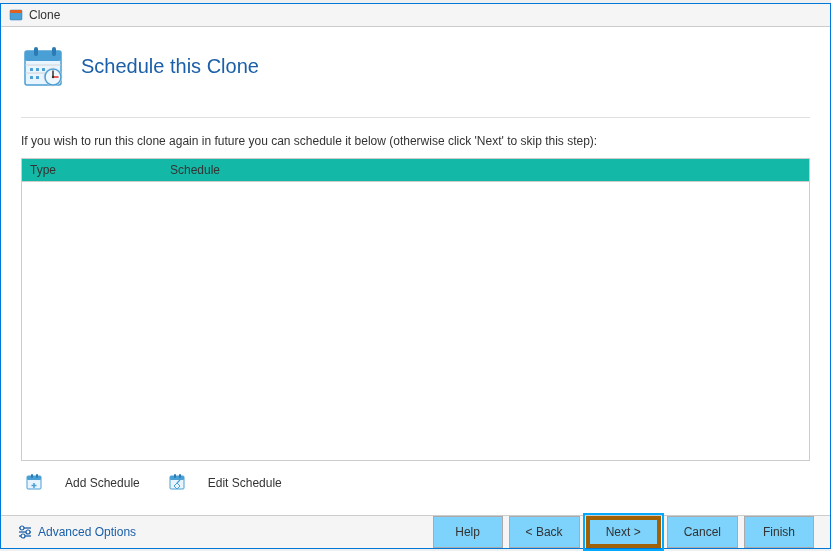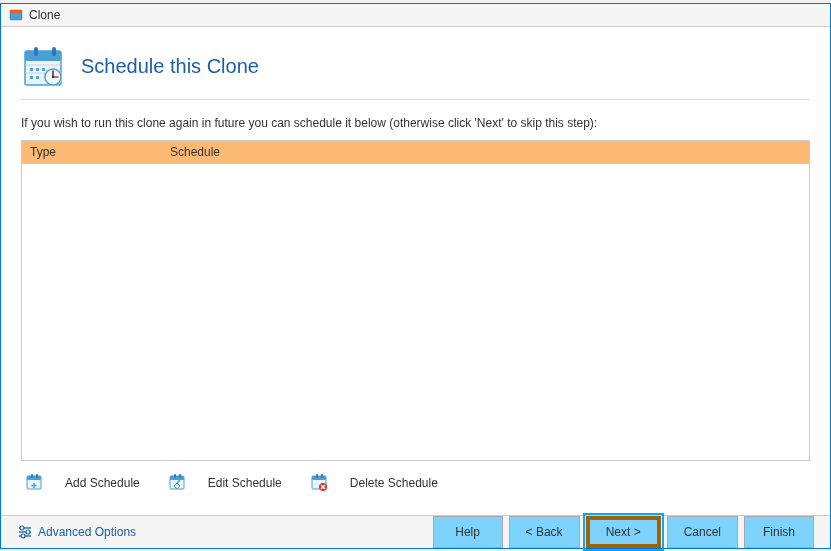"Schedule this Clone" .header-section { padding-bottom: 8px -> 26px }
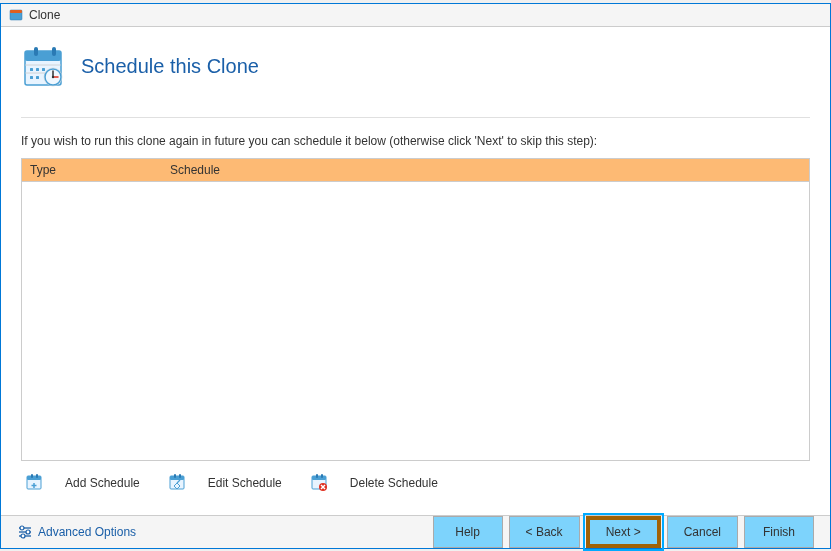"Type" .table-header { background: #fdba74 -> #14b8a6 }
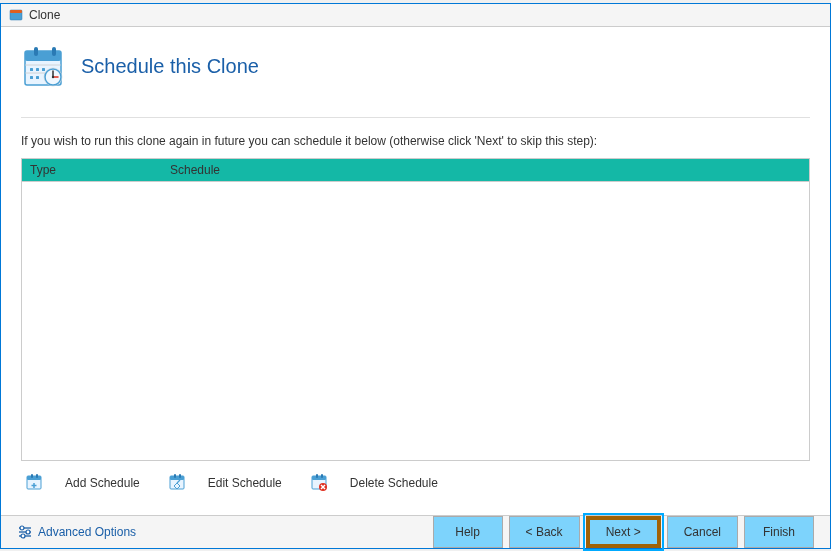"Delete Schedule" button.sched-btn { html: <button> <svg> <rect></rect> <rect></rect> <rect></rect> <rect></rect> <circle></circle> <line></line> <line></line> </svg> <span>Delete Schedule</span> </button> -> none }
